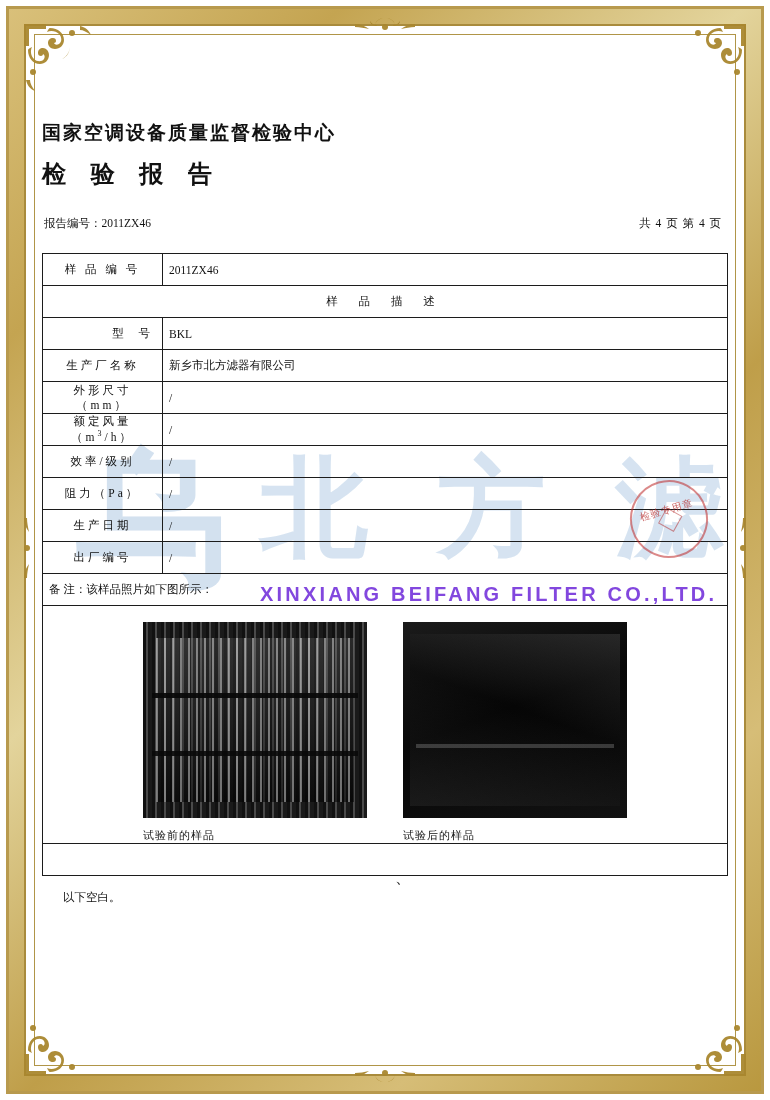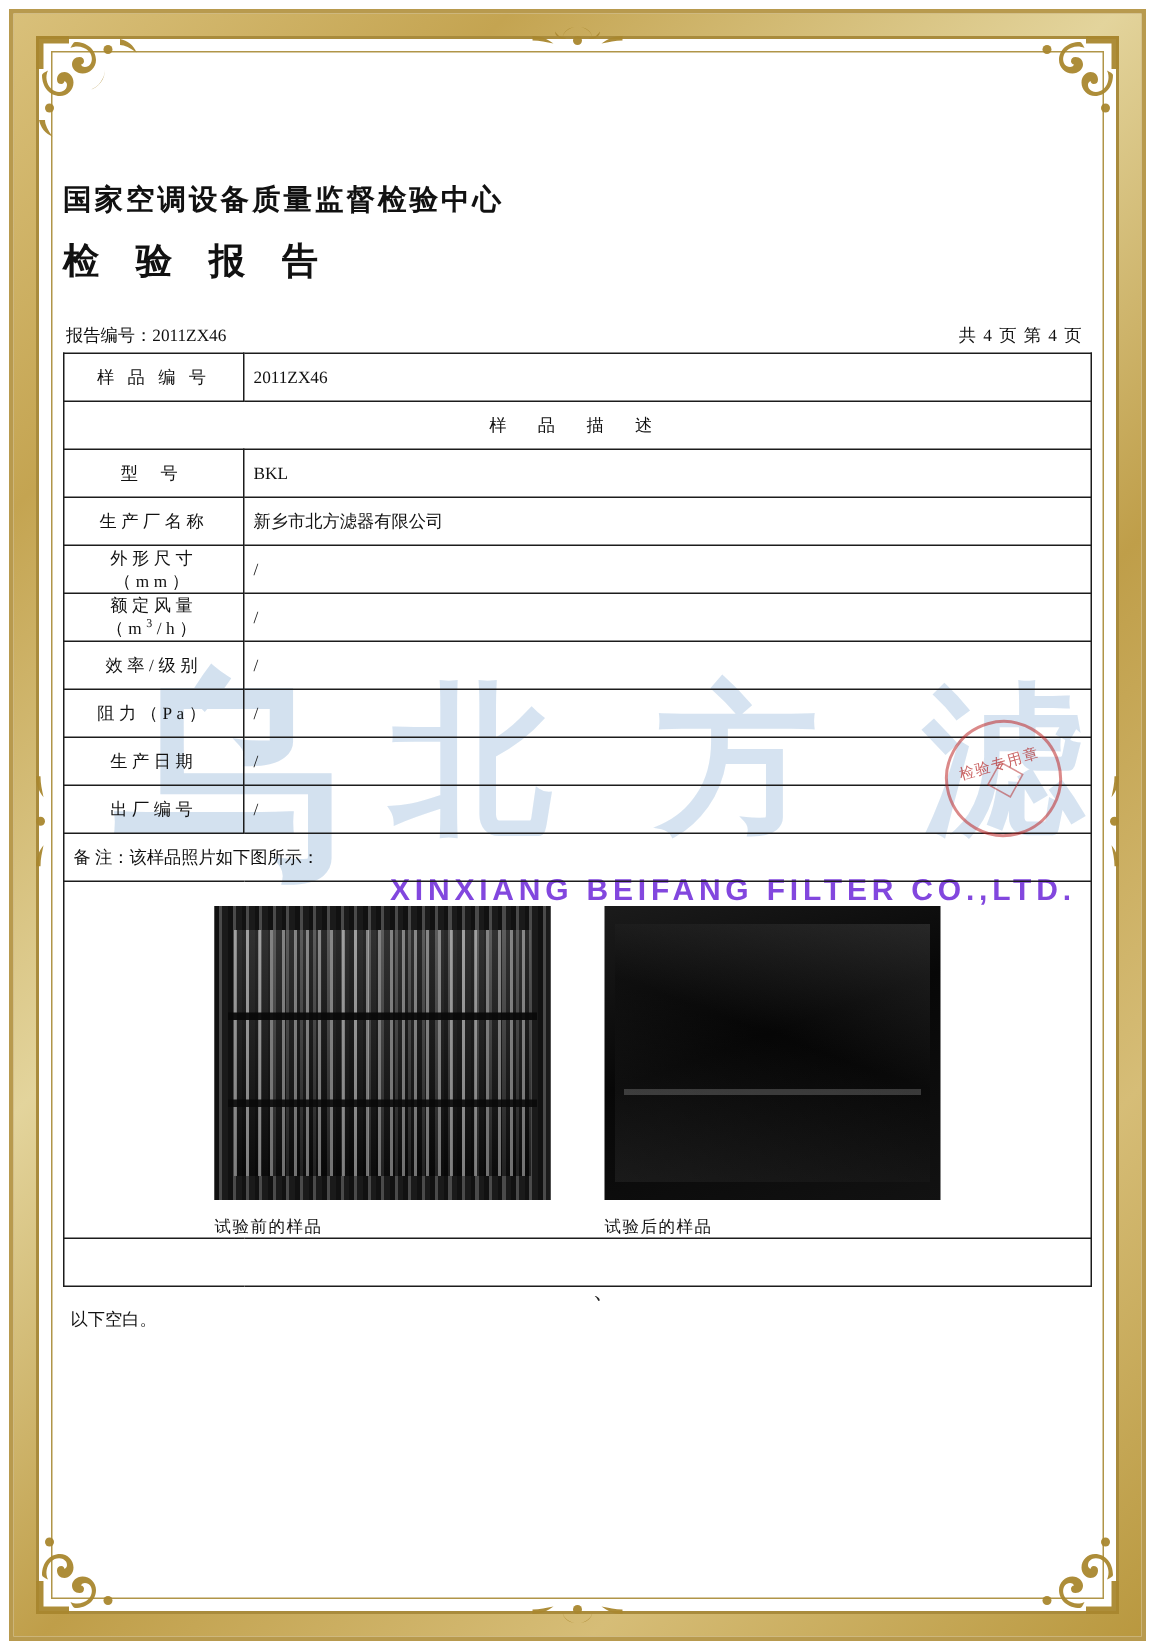"样 品 编 号" table.rep { margin-top: 4px -> 22px }
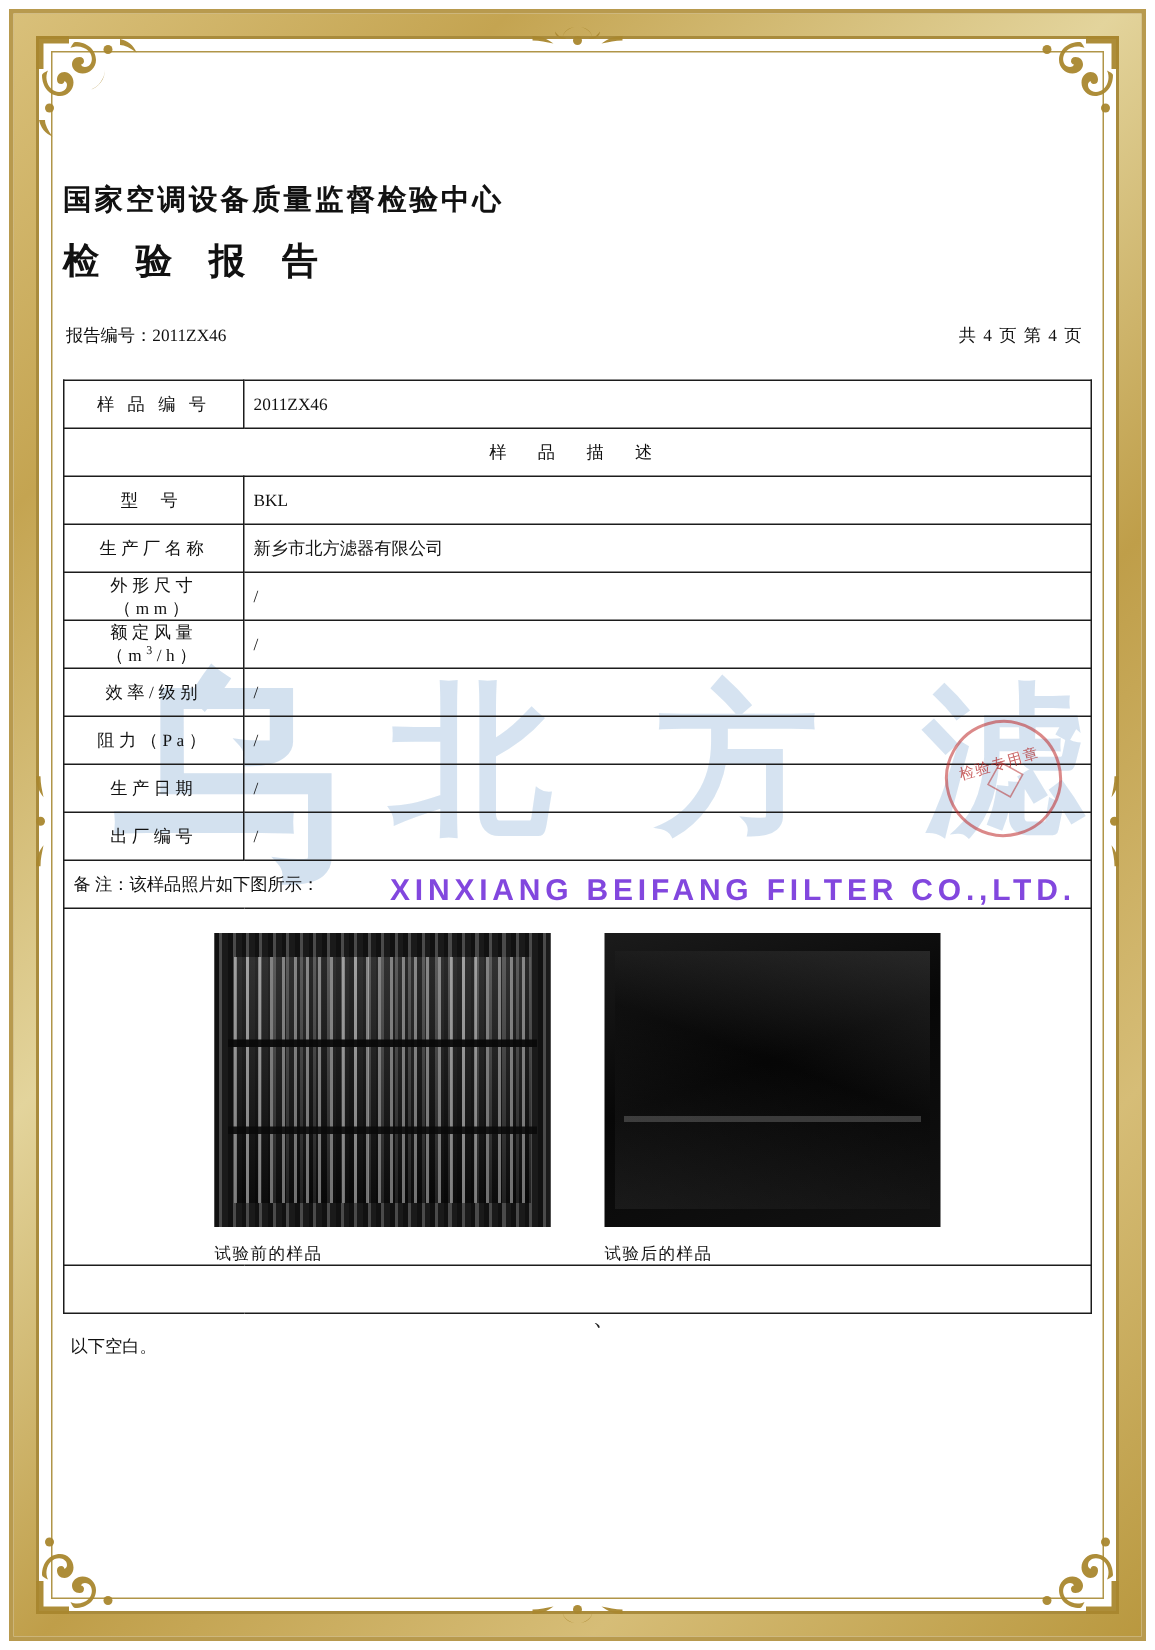"型 号" td.lab.wide-space { text-align: none -> right }
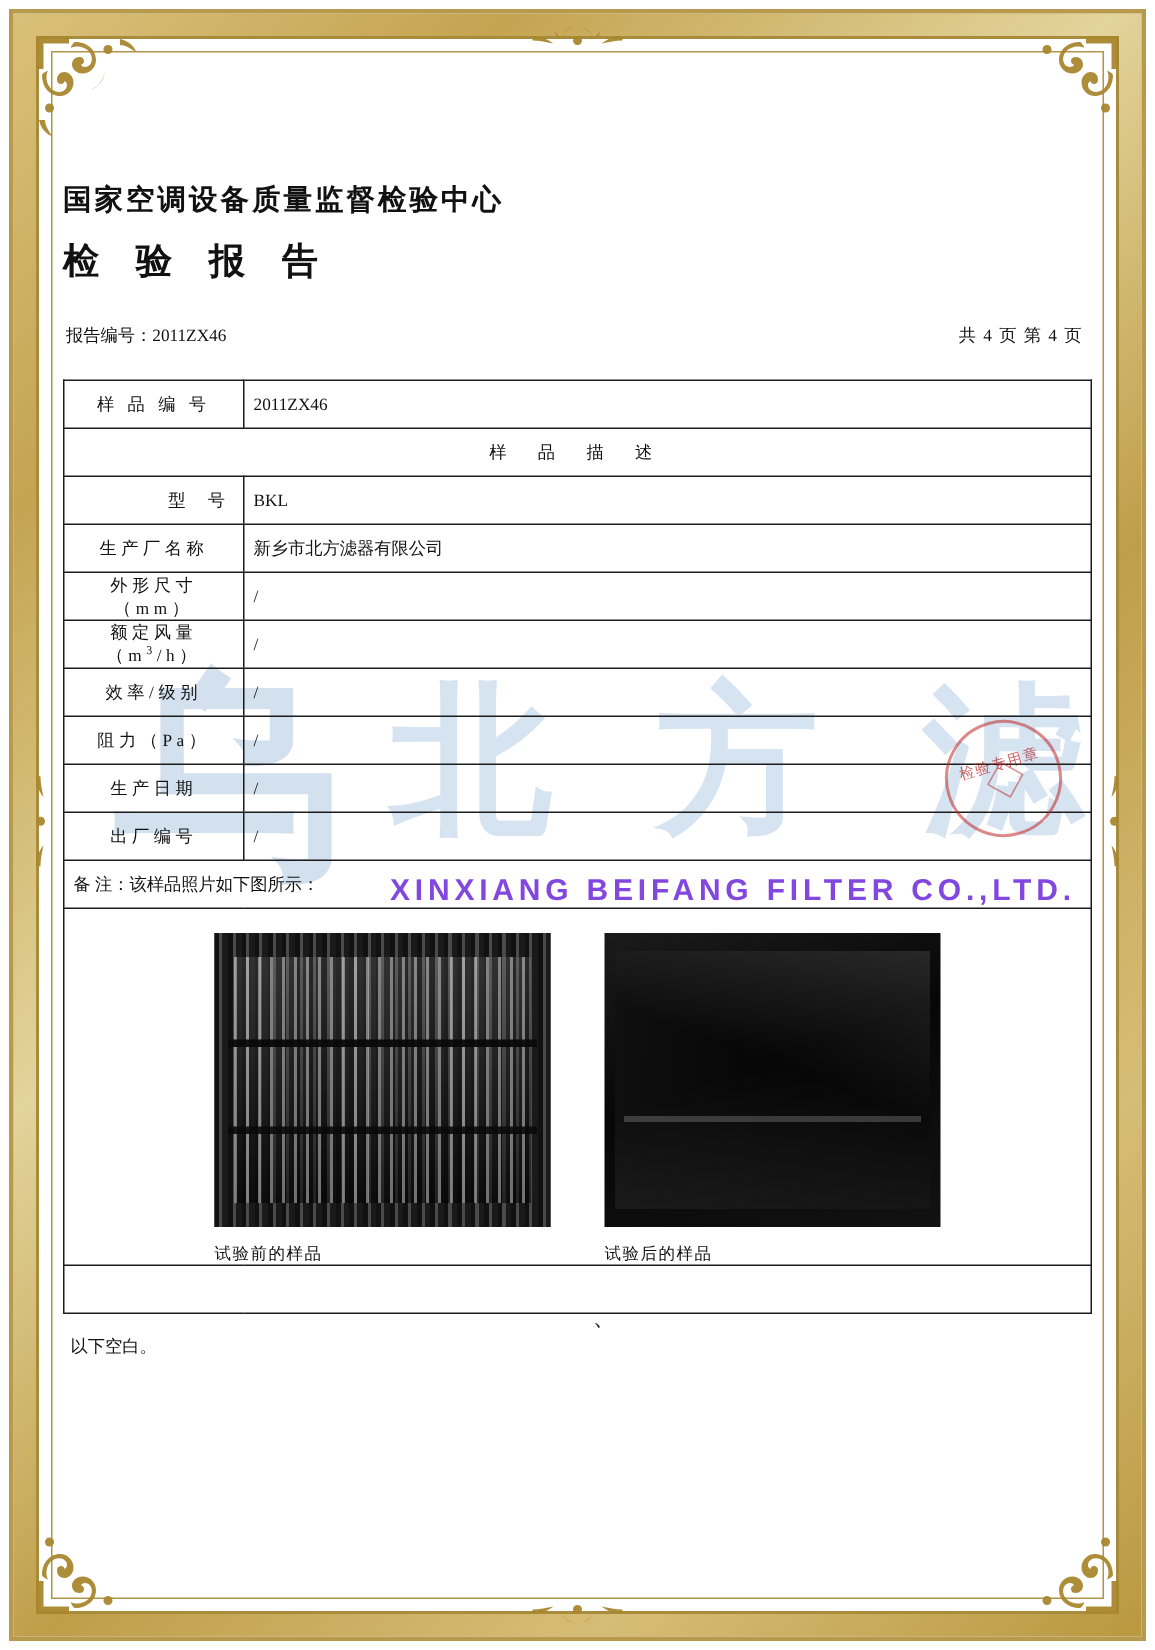"以下空白。" .blank-note { left: 4px -> 20px }
